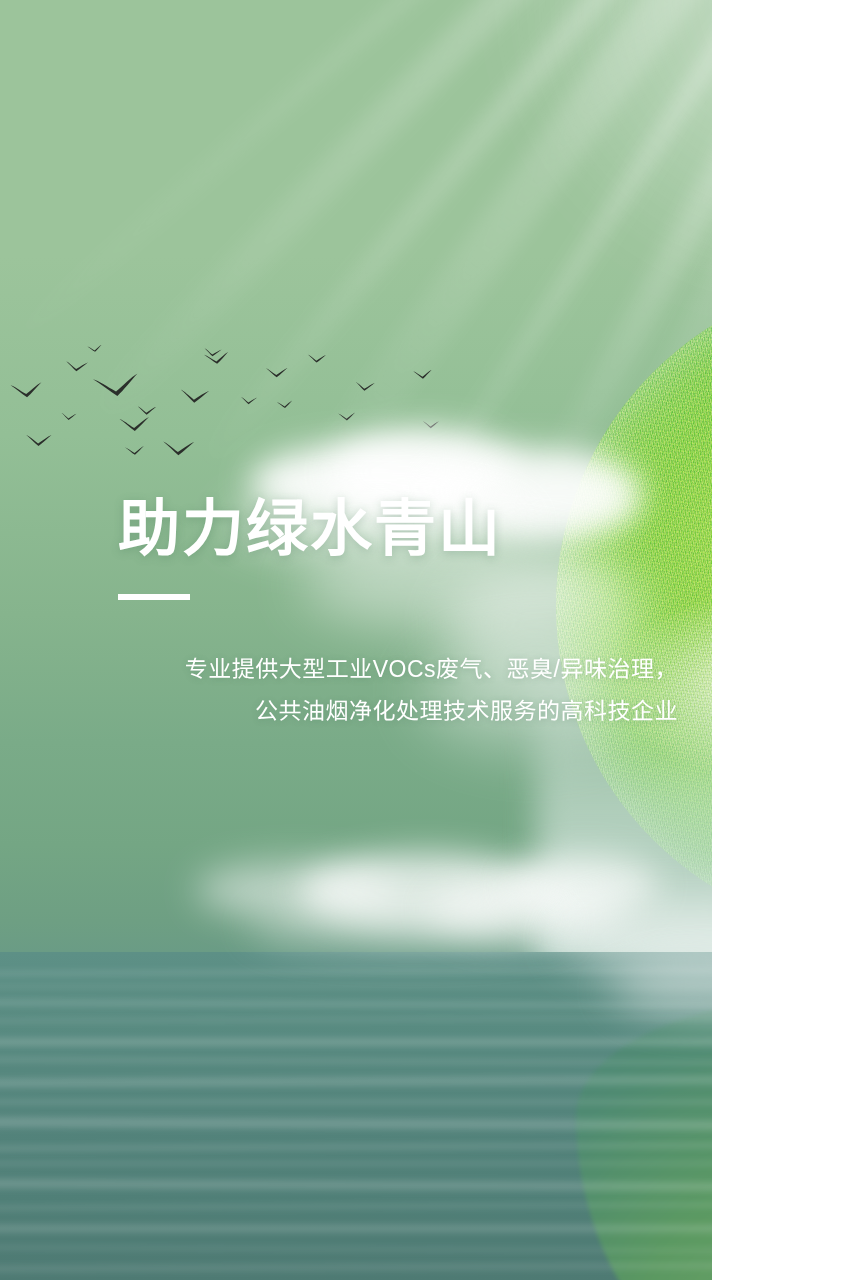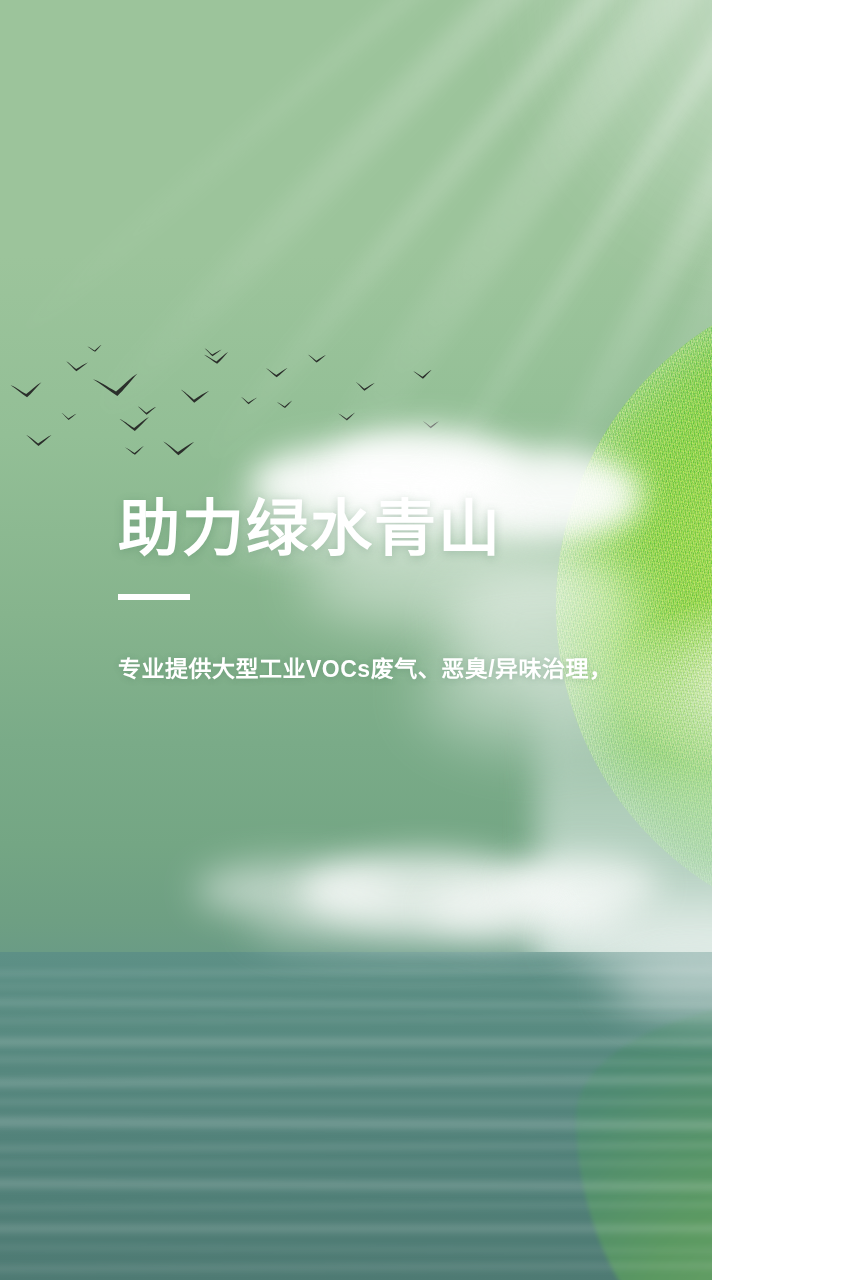"专业提供大型工业VOCs废气、恶臭/异味治理，" .subtitle { font-weight: 700 -> 400; text-align: none -> right }
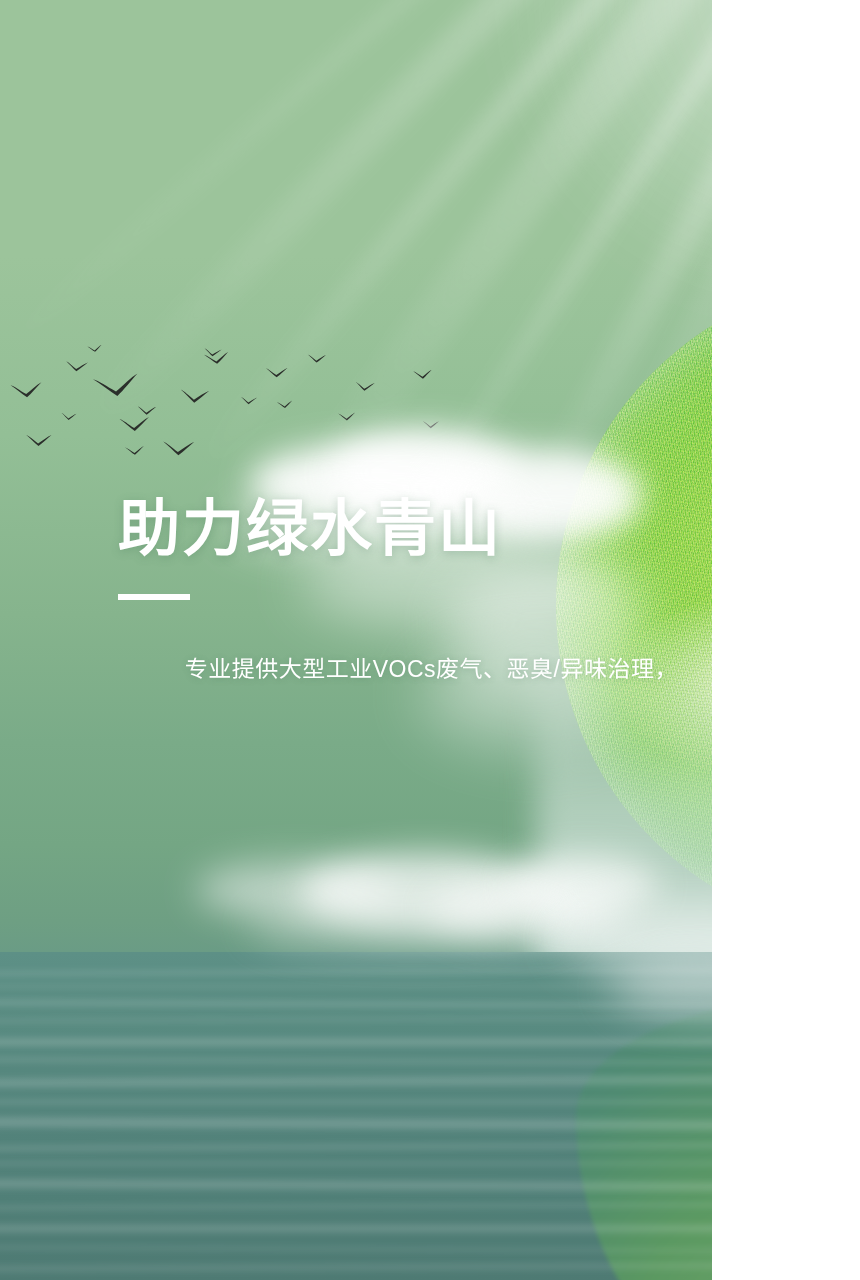"公共油烟净化处理技术服务的高科技企业" div.subtitle { html: none -> <div>公共油烟净化处理技术服务的高科技企业</div> }
